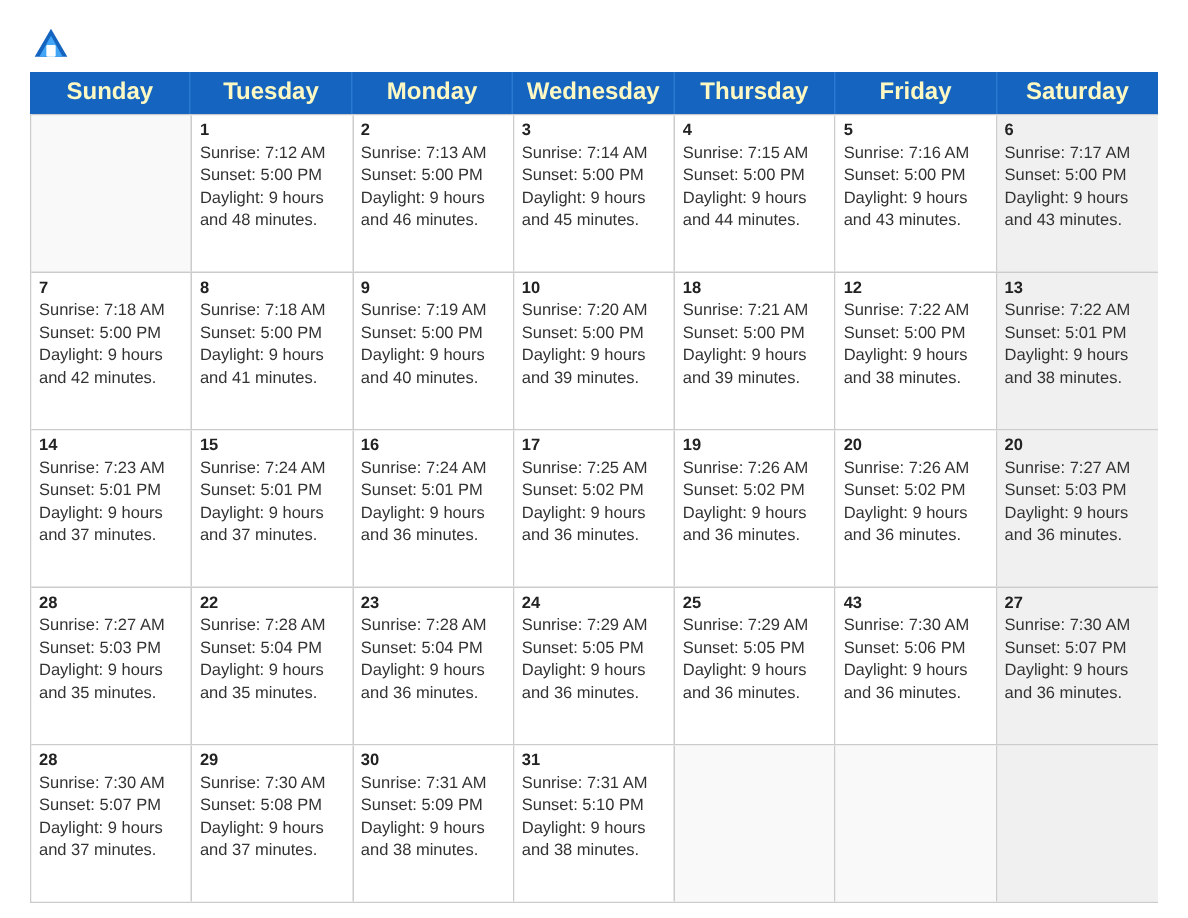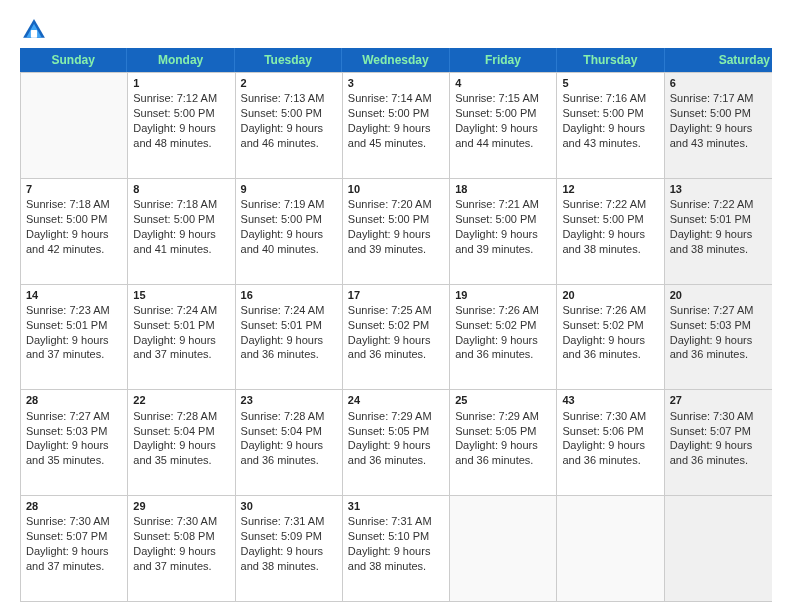"Sunday" .cal-header-cell { color: #86efac -> #fef9c3; font-size: 12px -> 16px }
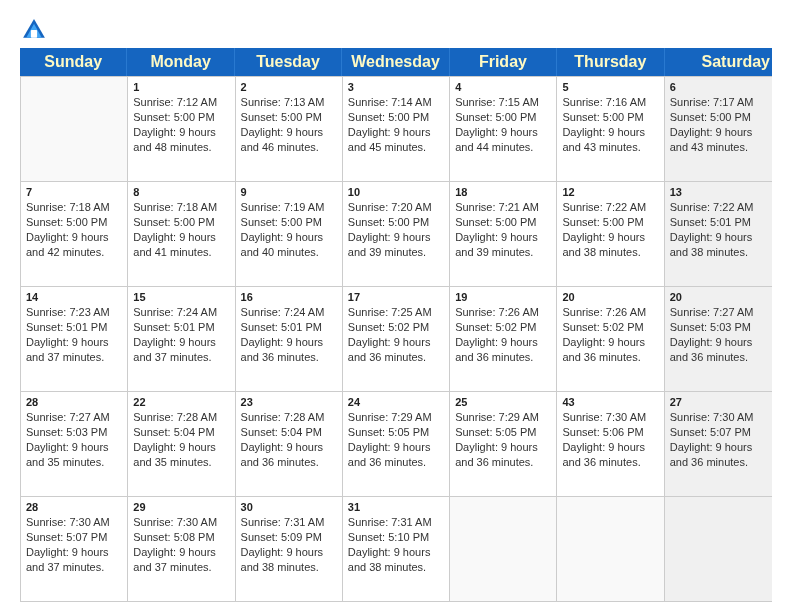"Monday" div.cal-header-cell { order: before "Tuesday" -> after "Tuesday" }
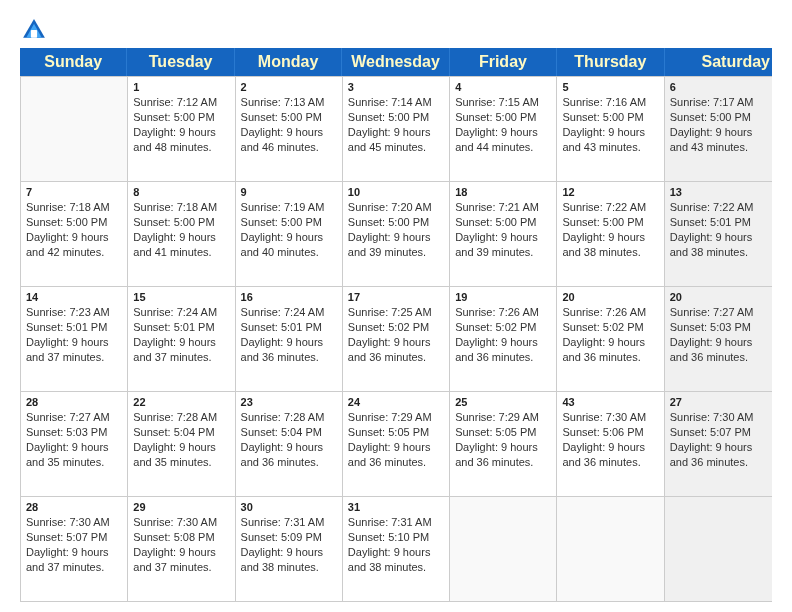"Friday" div.cal-header-cell { order: before "Thursday" -> after "Thursday" }
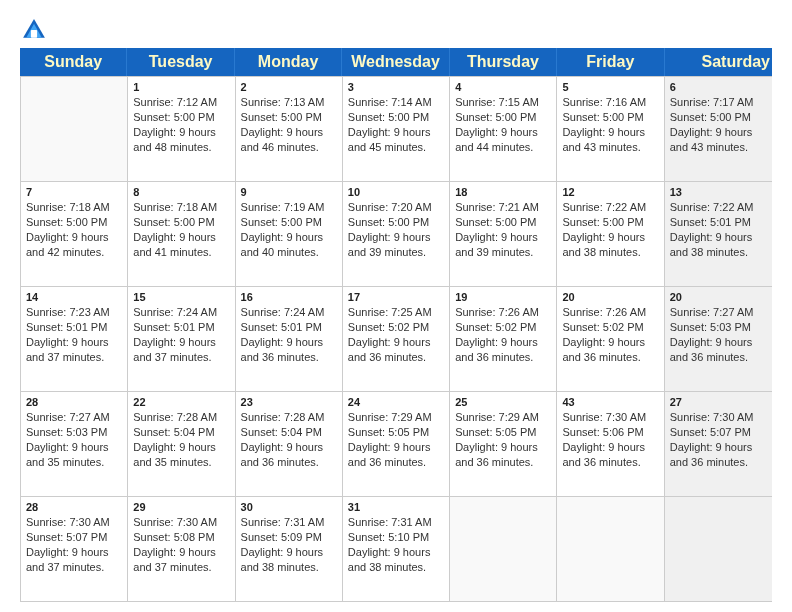"Saturday" .cal-header-cell:last-child { text-align: right -> none }
